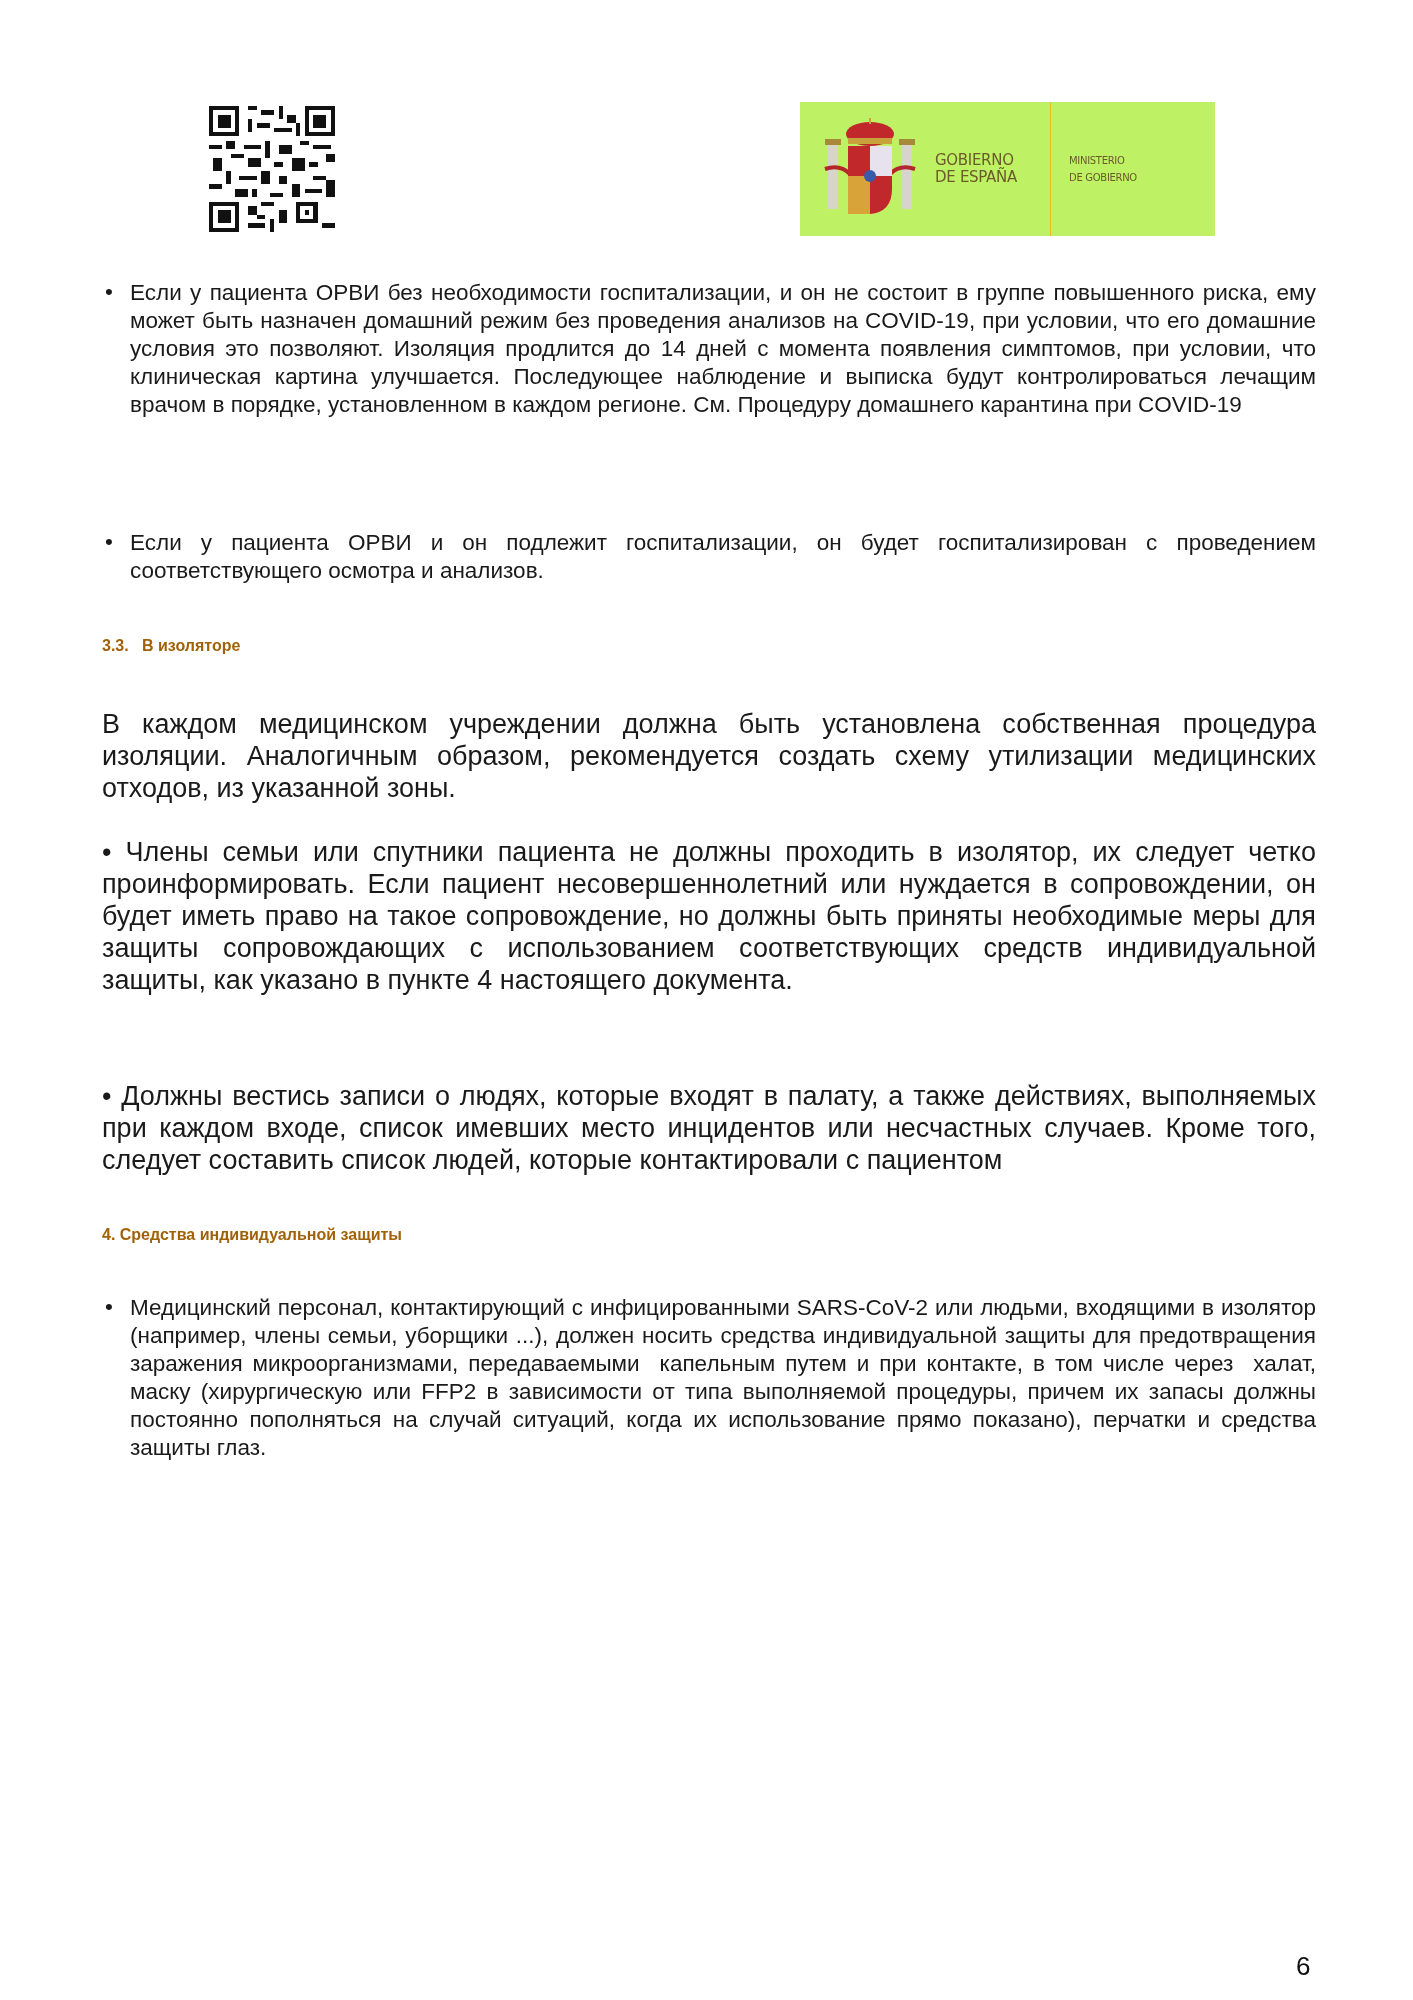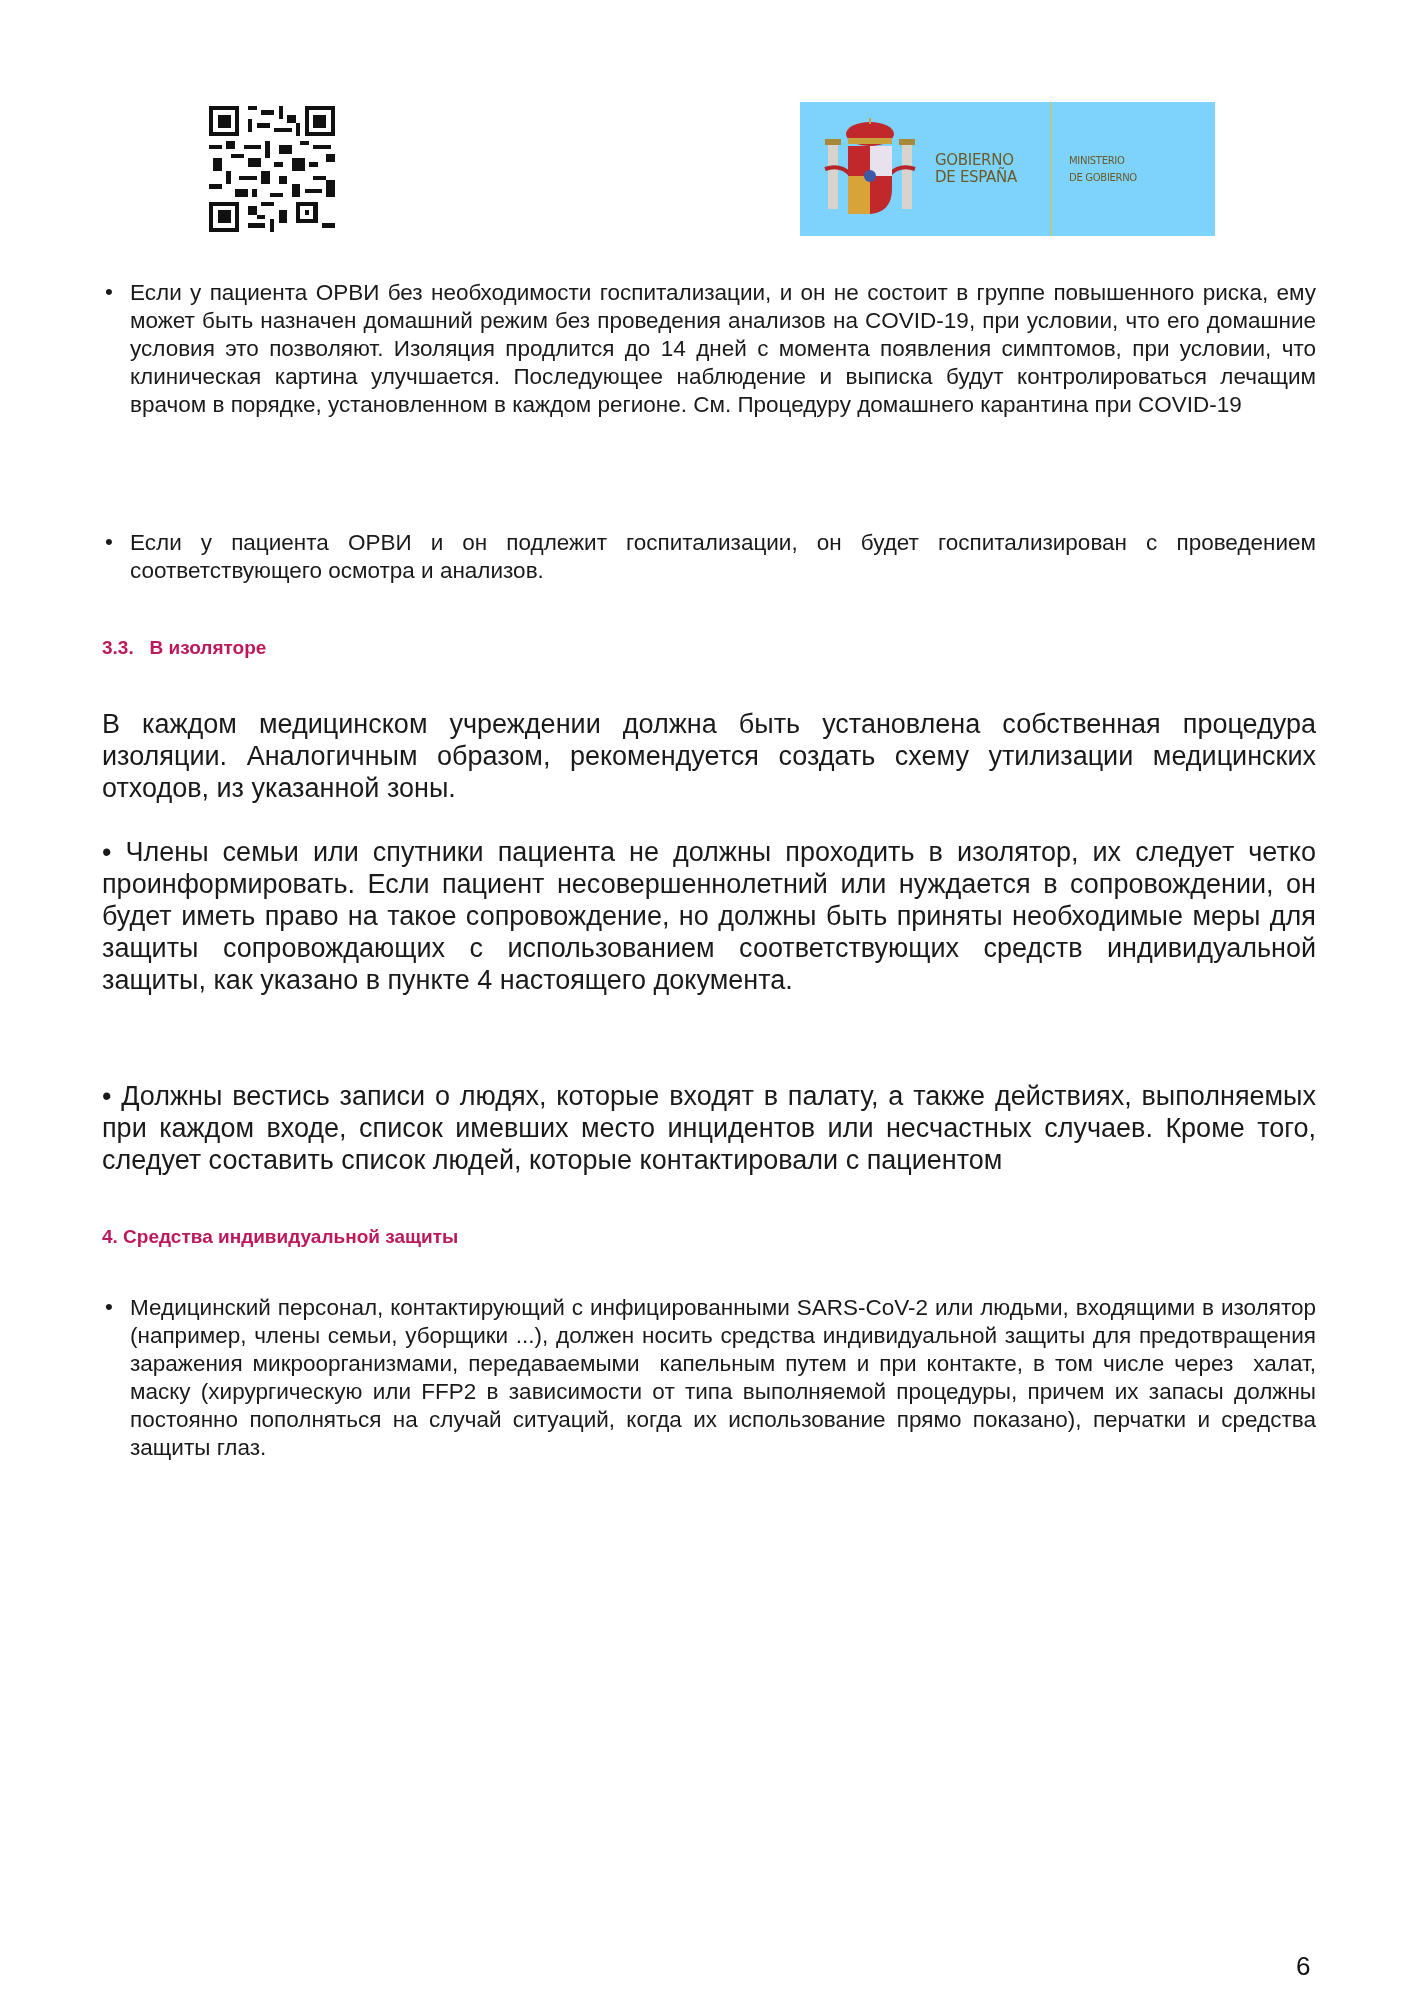"GOBIERNO" .logo { background: #7dd3fc -> #bef264 }
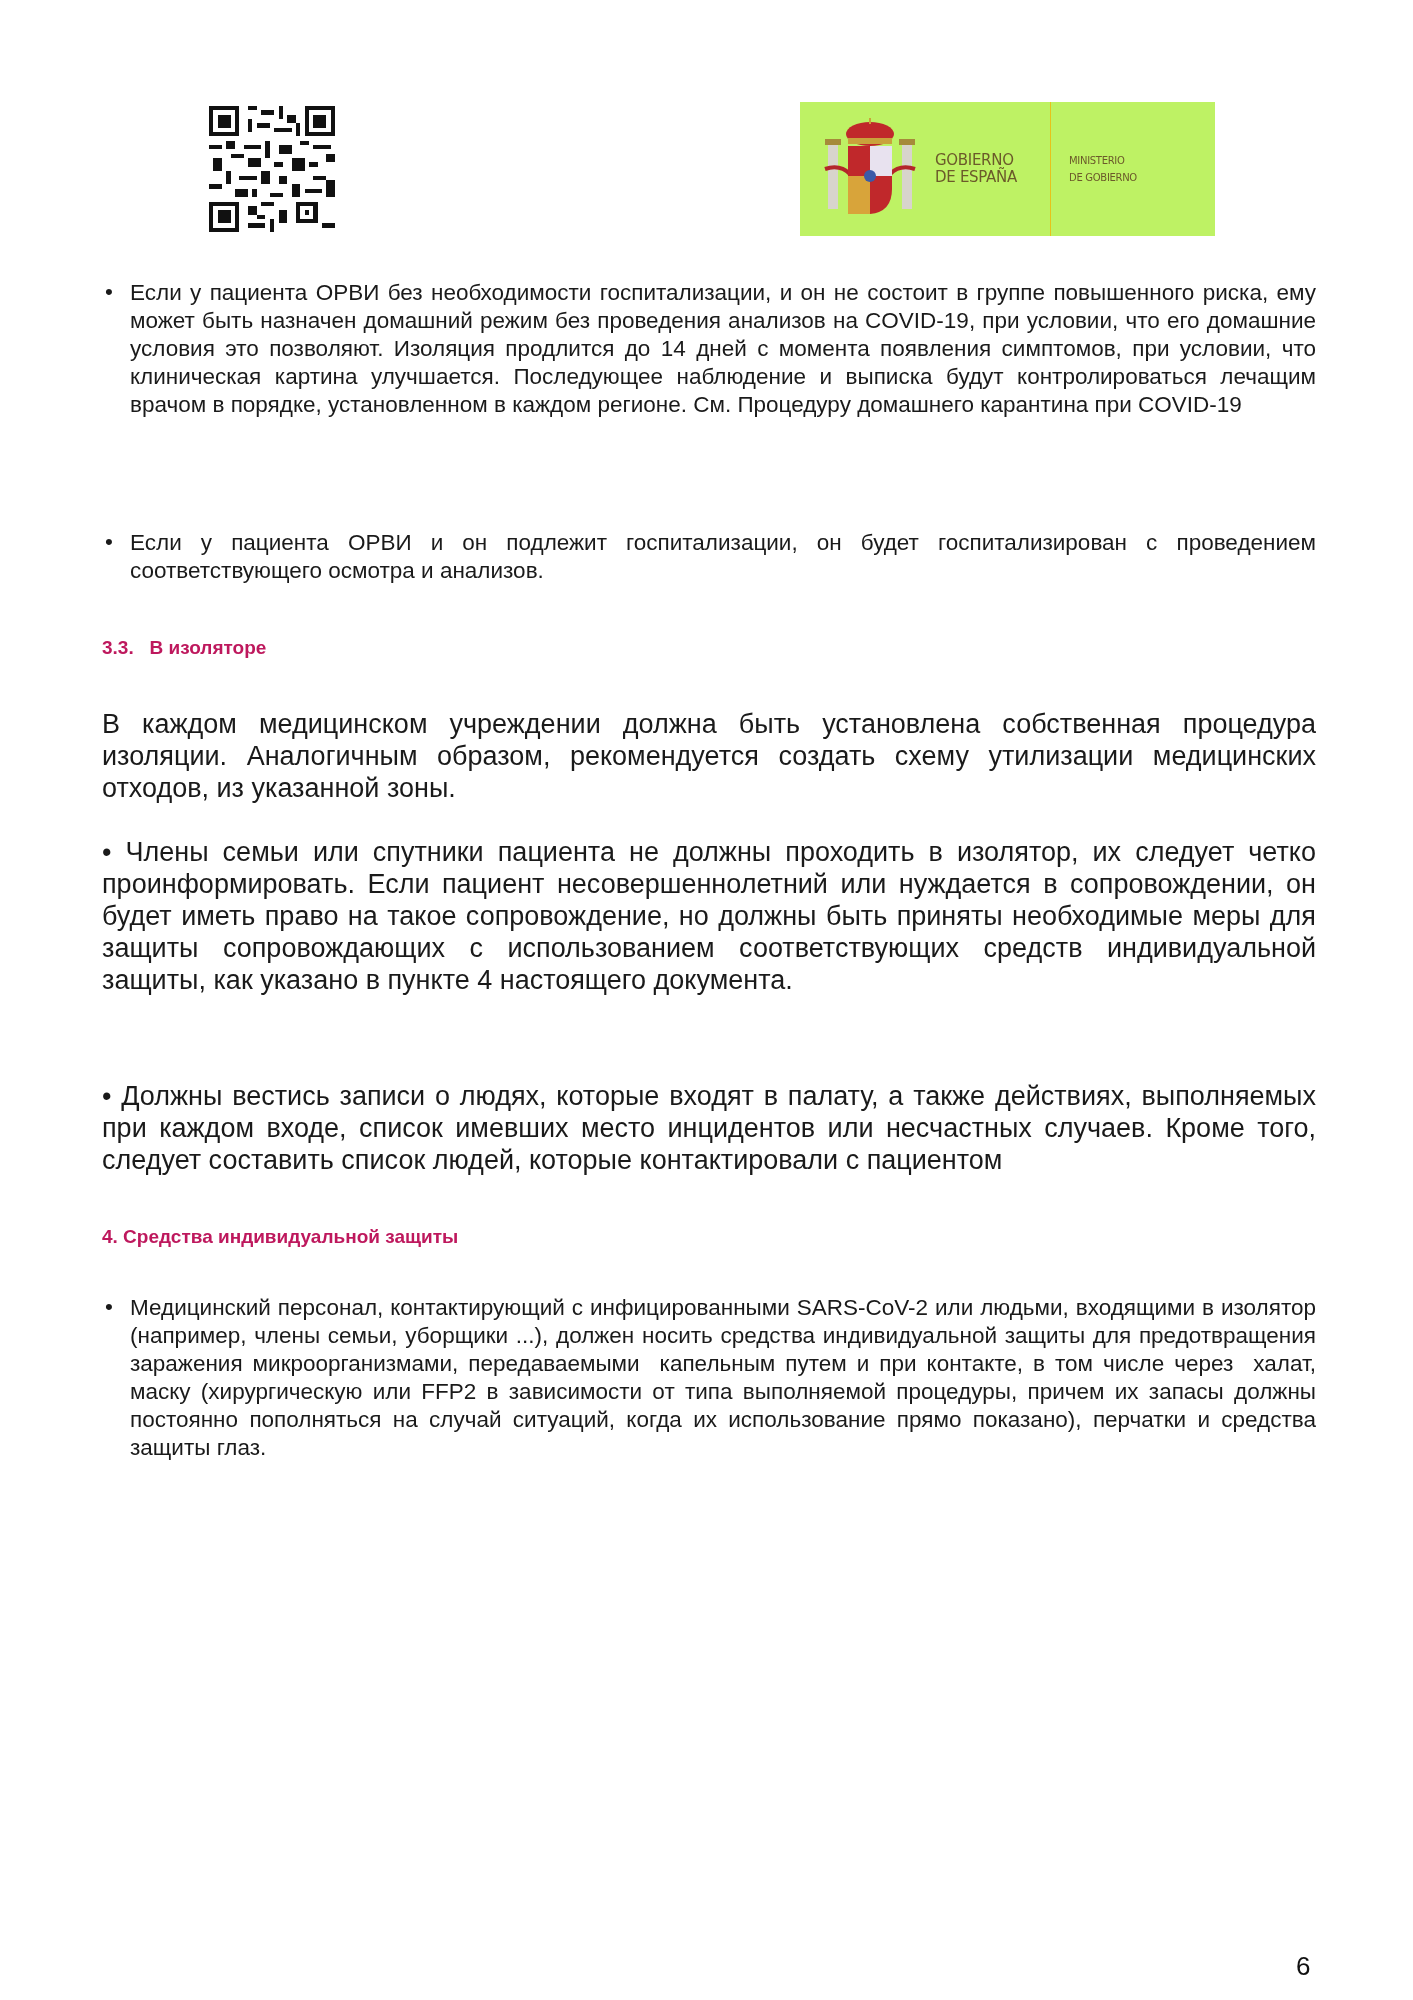"3.3. В изоляторе" .heading { color: #be185d -> #a16207; font-size: 19px -> 16px }
